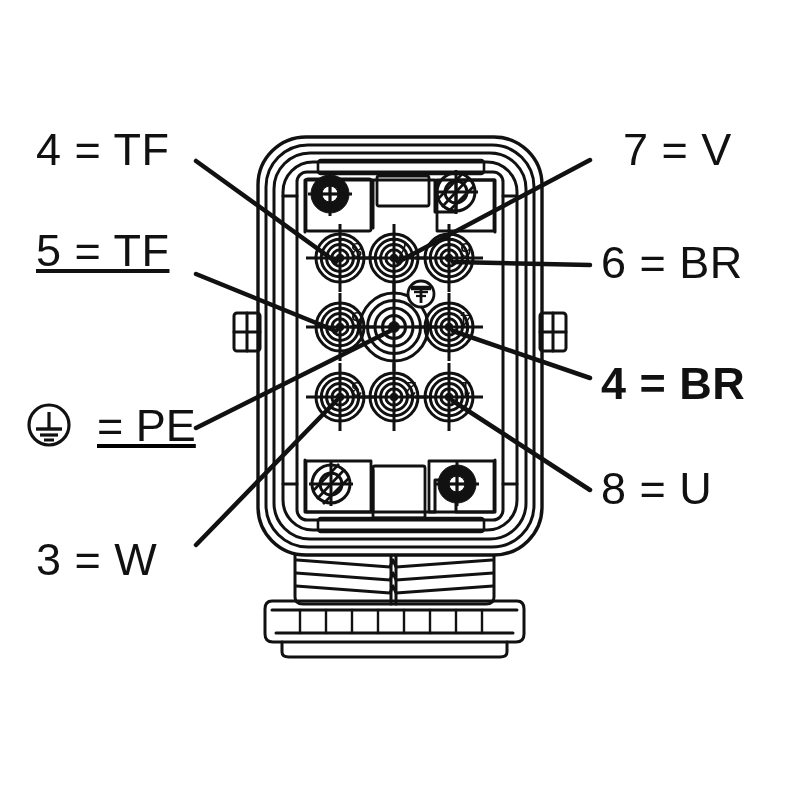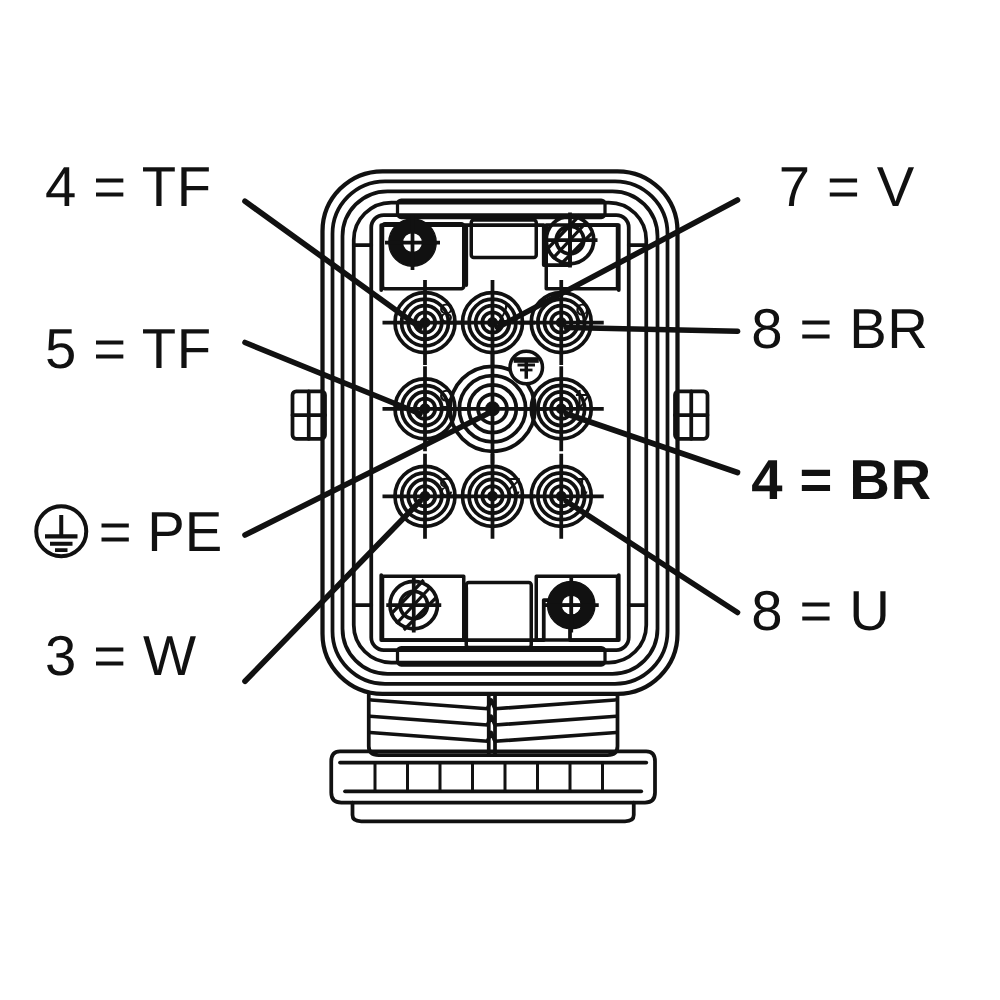"5 = TF" div.lbl { text-decoration: none -> underline; top: 256px -> 228px }
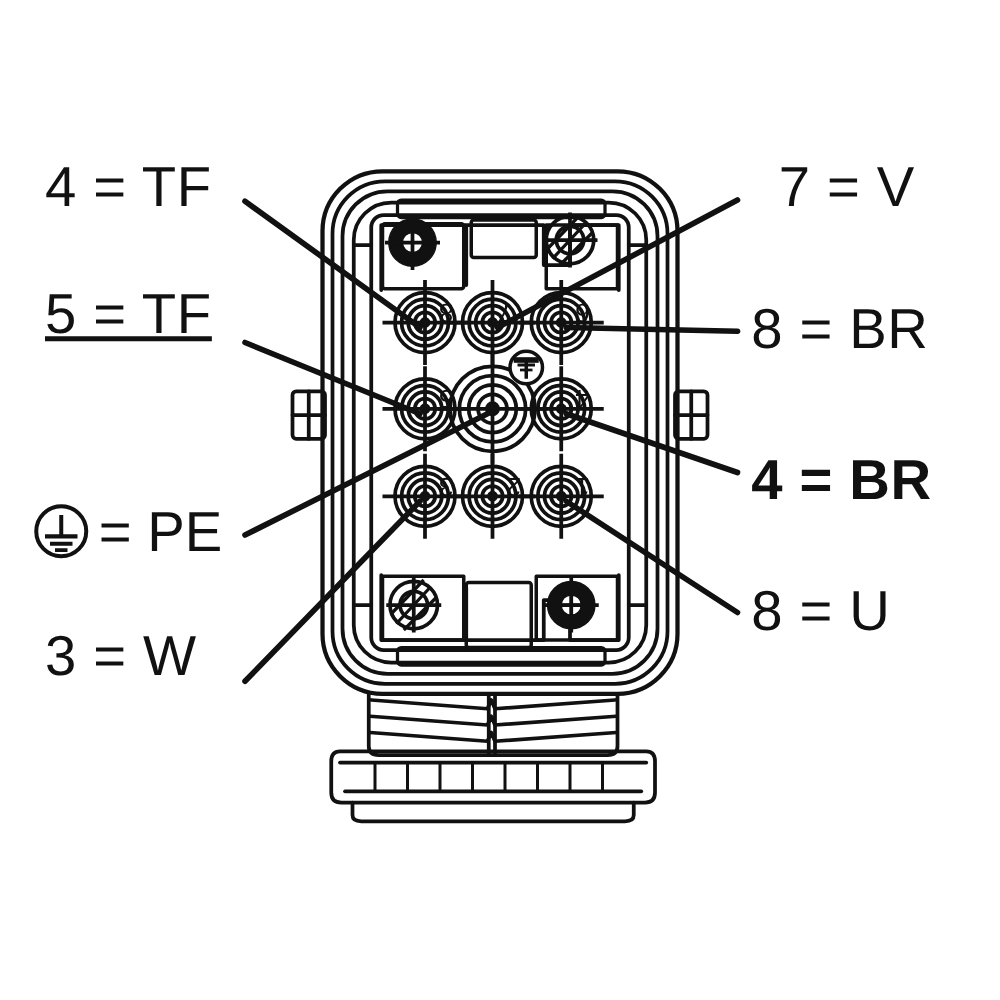"8 = BR" div.lbl { text: 8 -> 6 }
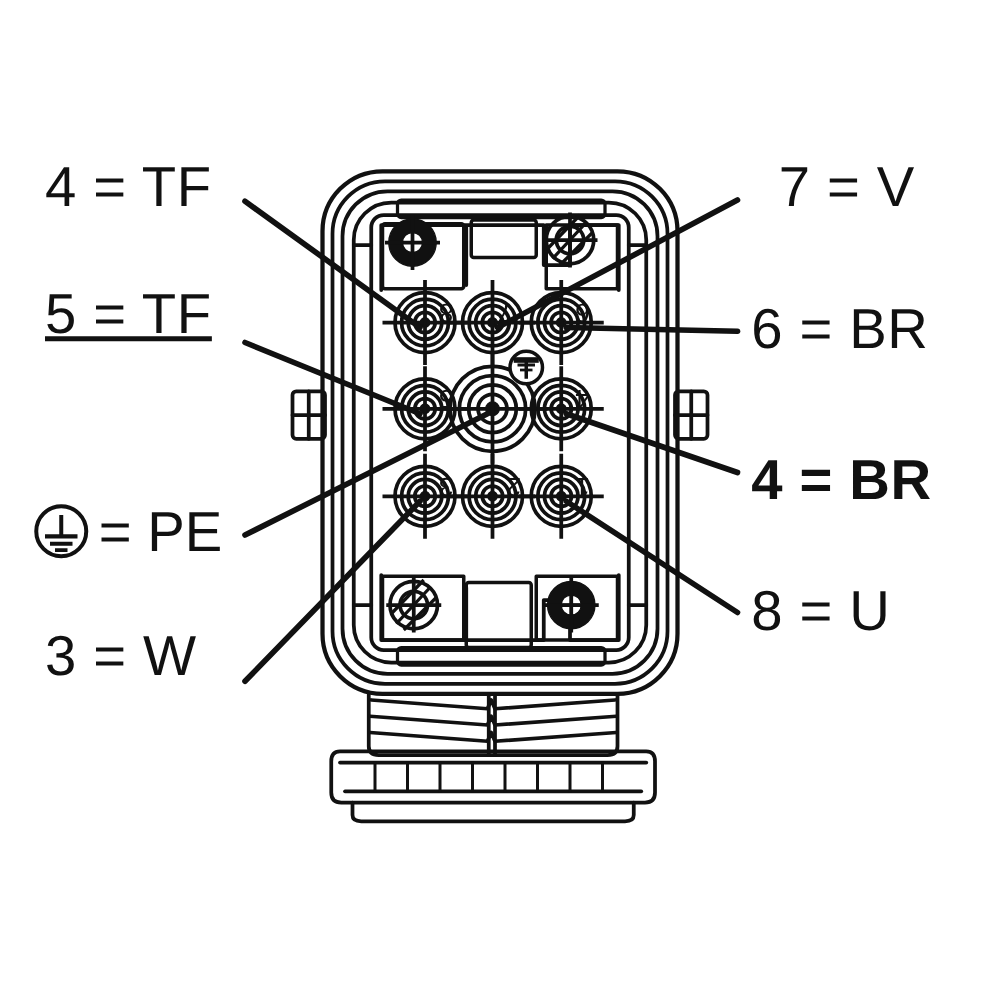"= PE" .pe-row { gap: 7px -> 25px; text-decoration: none -> underline }
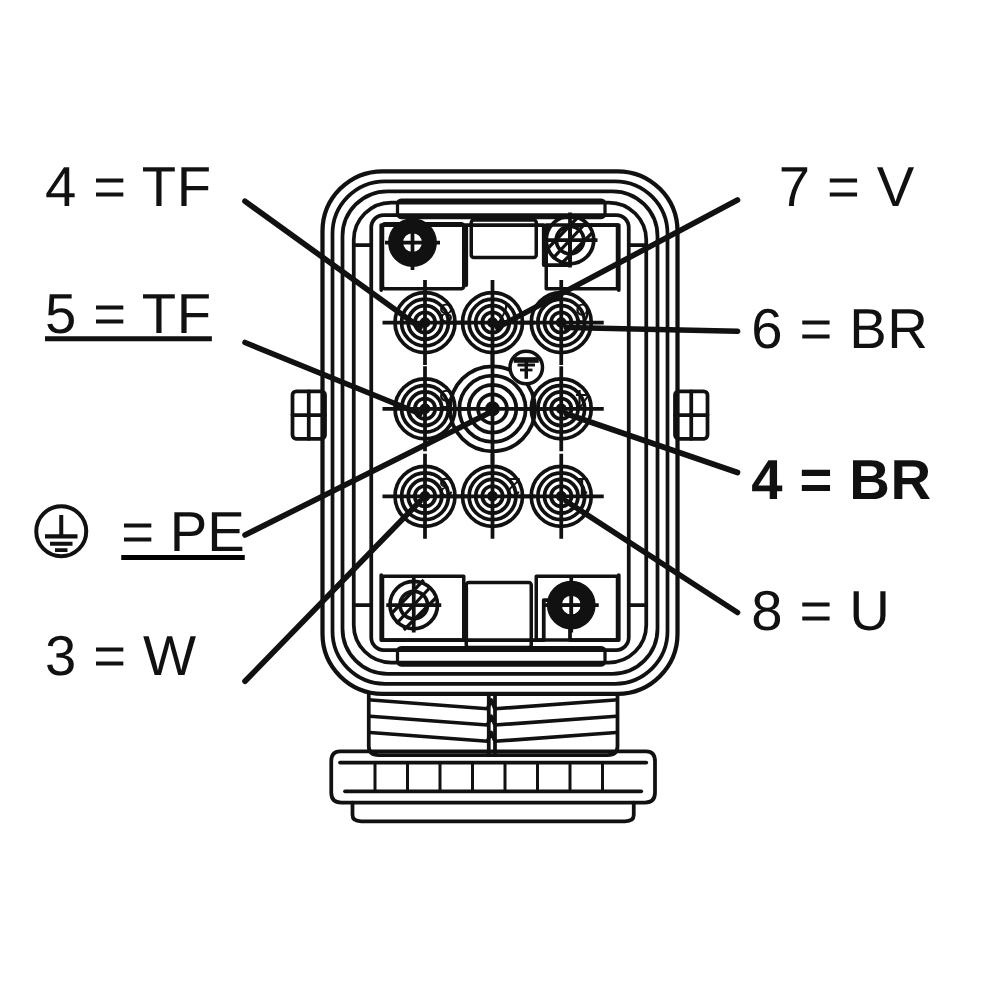"3 = W" div.lbl { top: 502px -> 537px }
